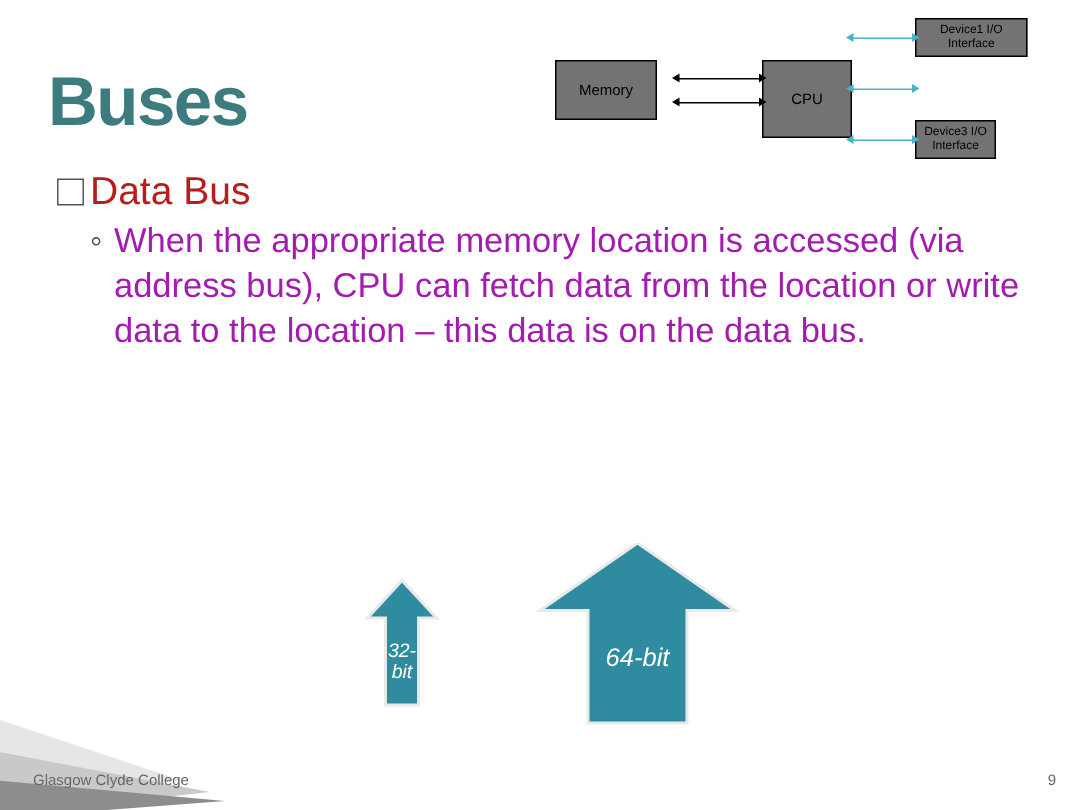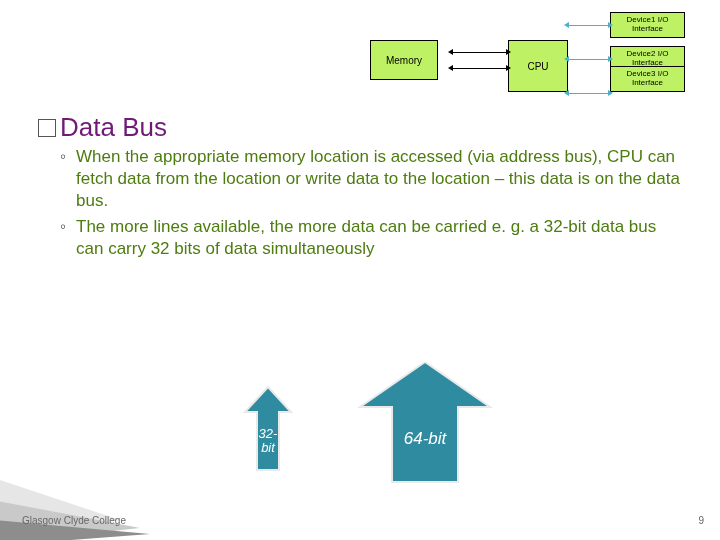"Device1 I/O Interface" .dbox { background: #bef264 -> #737373 }
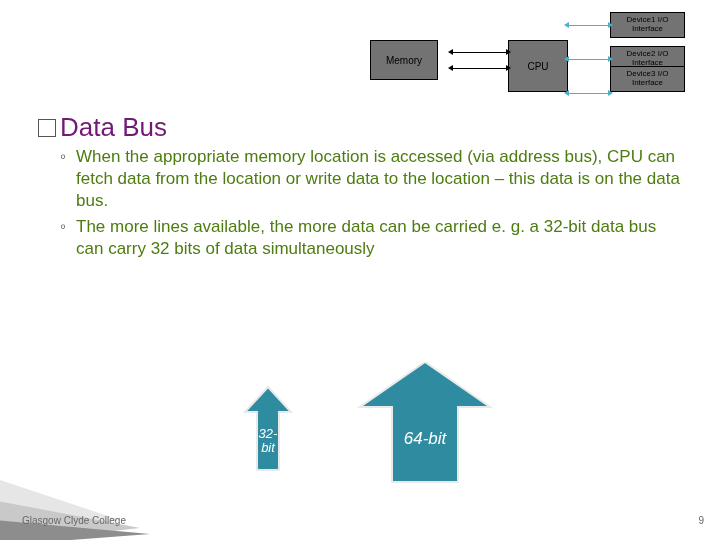"Buses" div.title { html: none -> <div>Buses</div> }
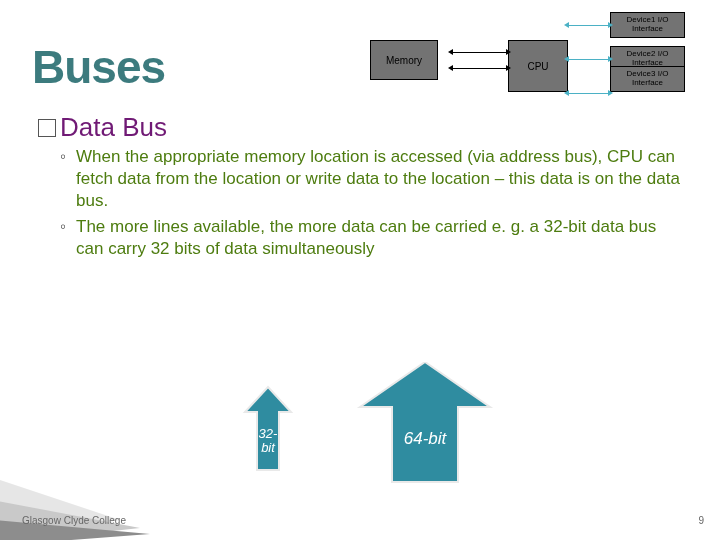"Device2 I/O Interface" div.dbox { html: <div>Device2 I/O Interface</div> -> none }
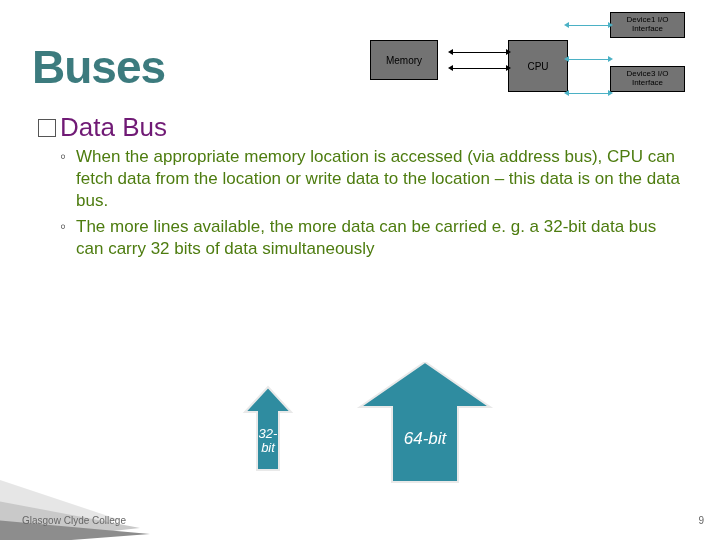"Device3 I/O Interface" .dev3 { top: 56px -> 70px; width: 75px -> 54px }
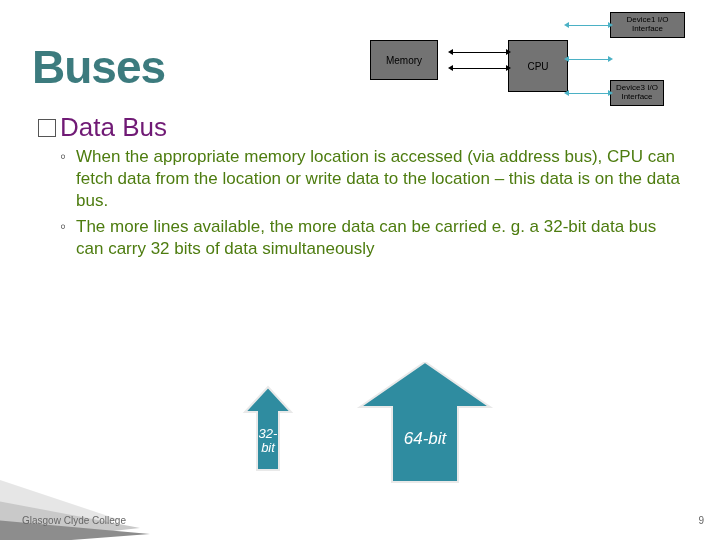"Data Bus" .subtitle { color: #701a75 -> #b91c1c }
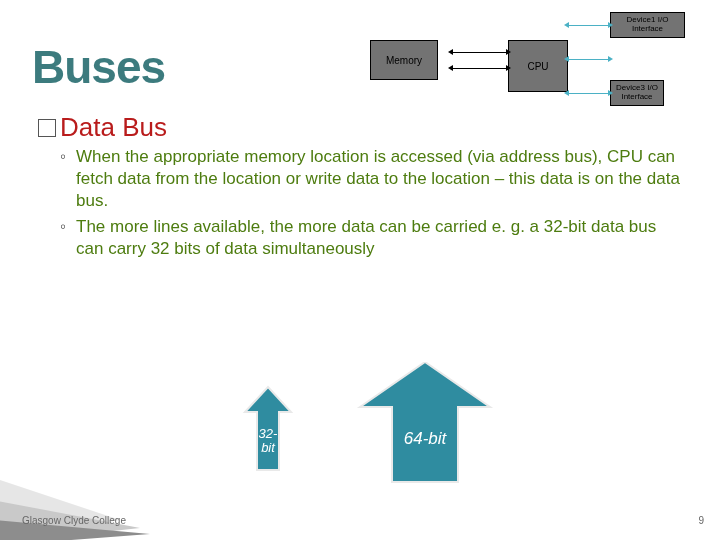"When the appropriate memory location" .bullets li { color: #4d7c0f -> #a21caf; font-size: 17px -> 23px }
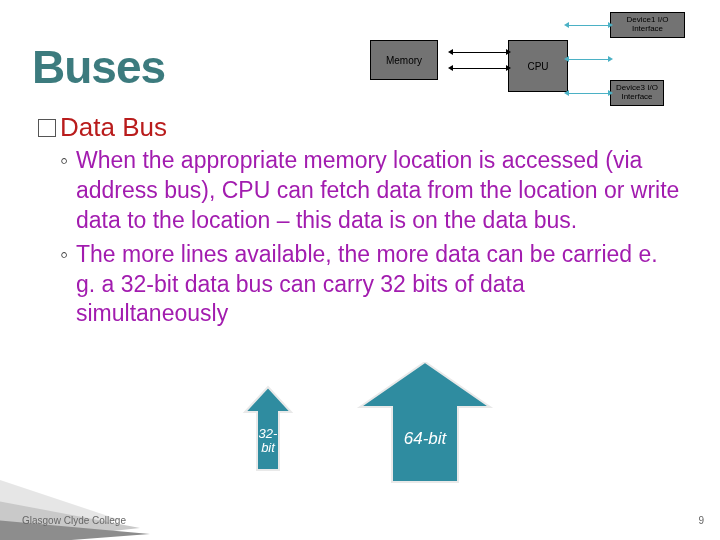"The more lines available, the" li { html: <li>The more lines available, the more data can be carried e. g. a 32-bit data bus can carry 32 bits of data simultaneously</li> -> none }
